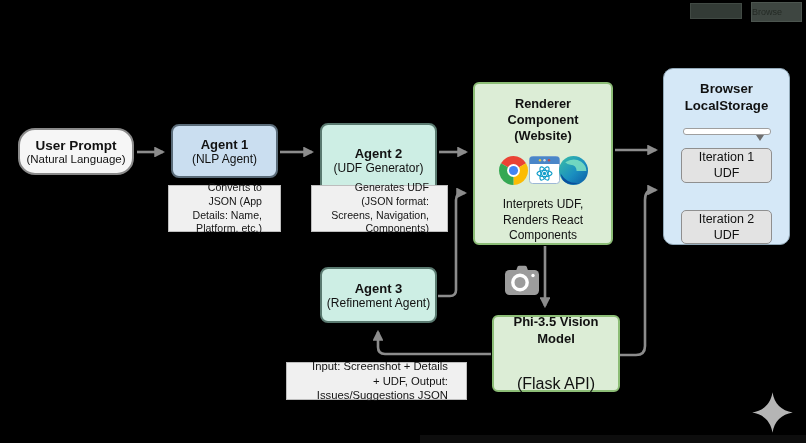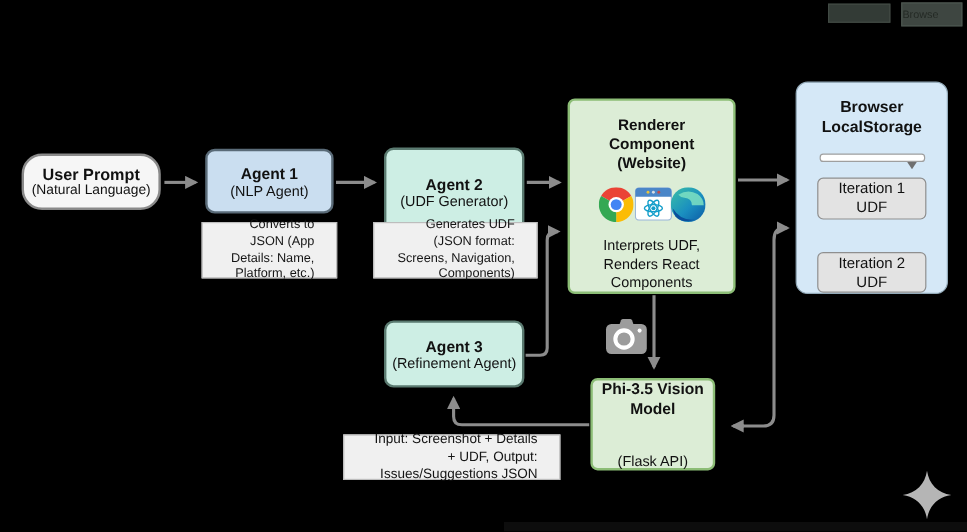"Phi-3.5 Vision Model" .phi { width: 104px -> 128px }
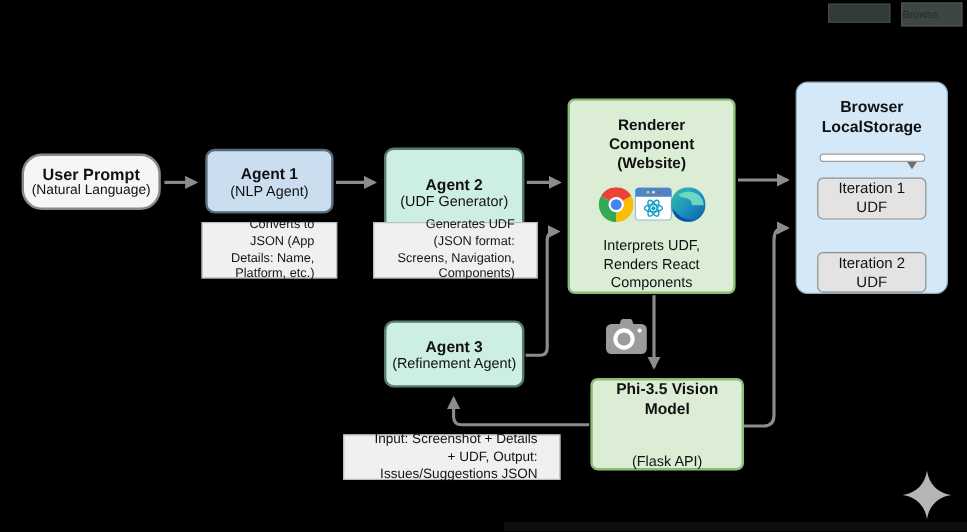"(Flask API)" .phi .subtitle { font-size: 12px -> 16px }
